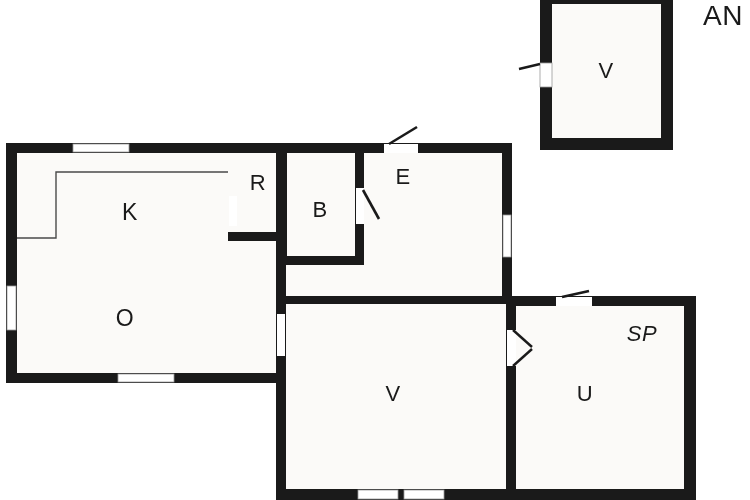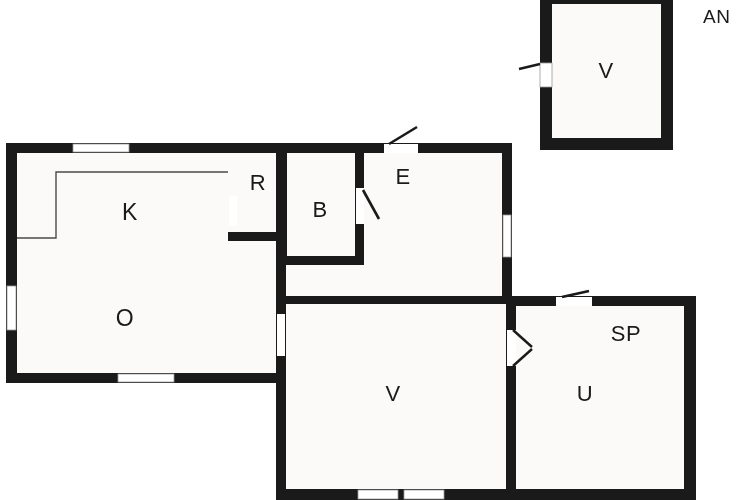"AN" .lbl-an { font-size: 19px -> 28px }
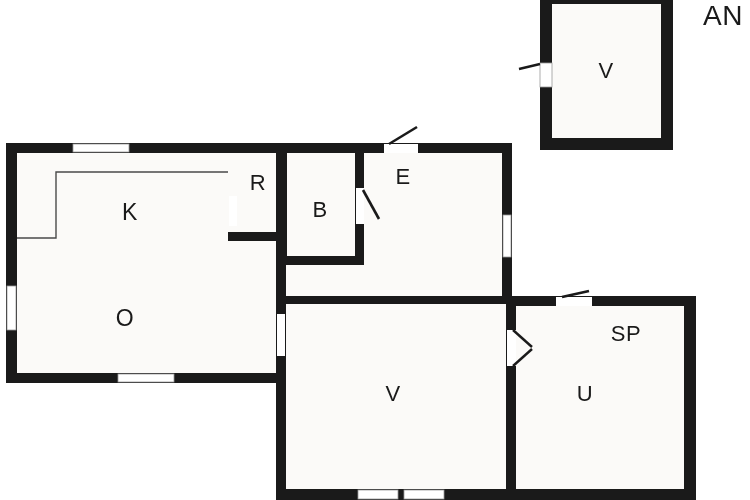"SP" div.room-label { font-style: none -> italic; left: 626px -> 642px }
